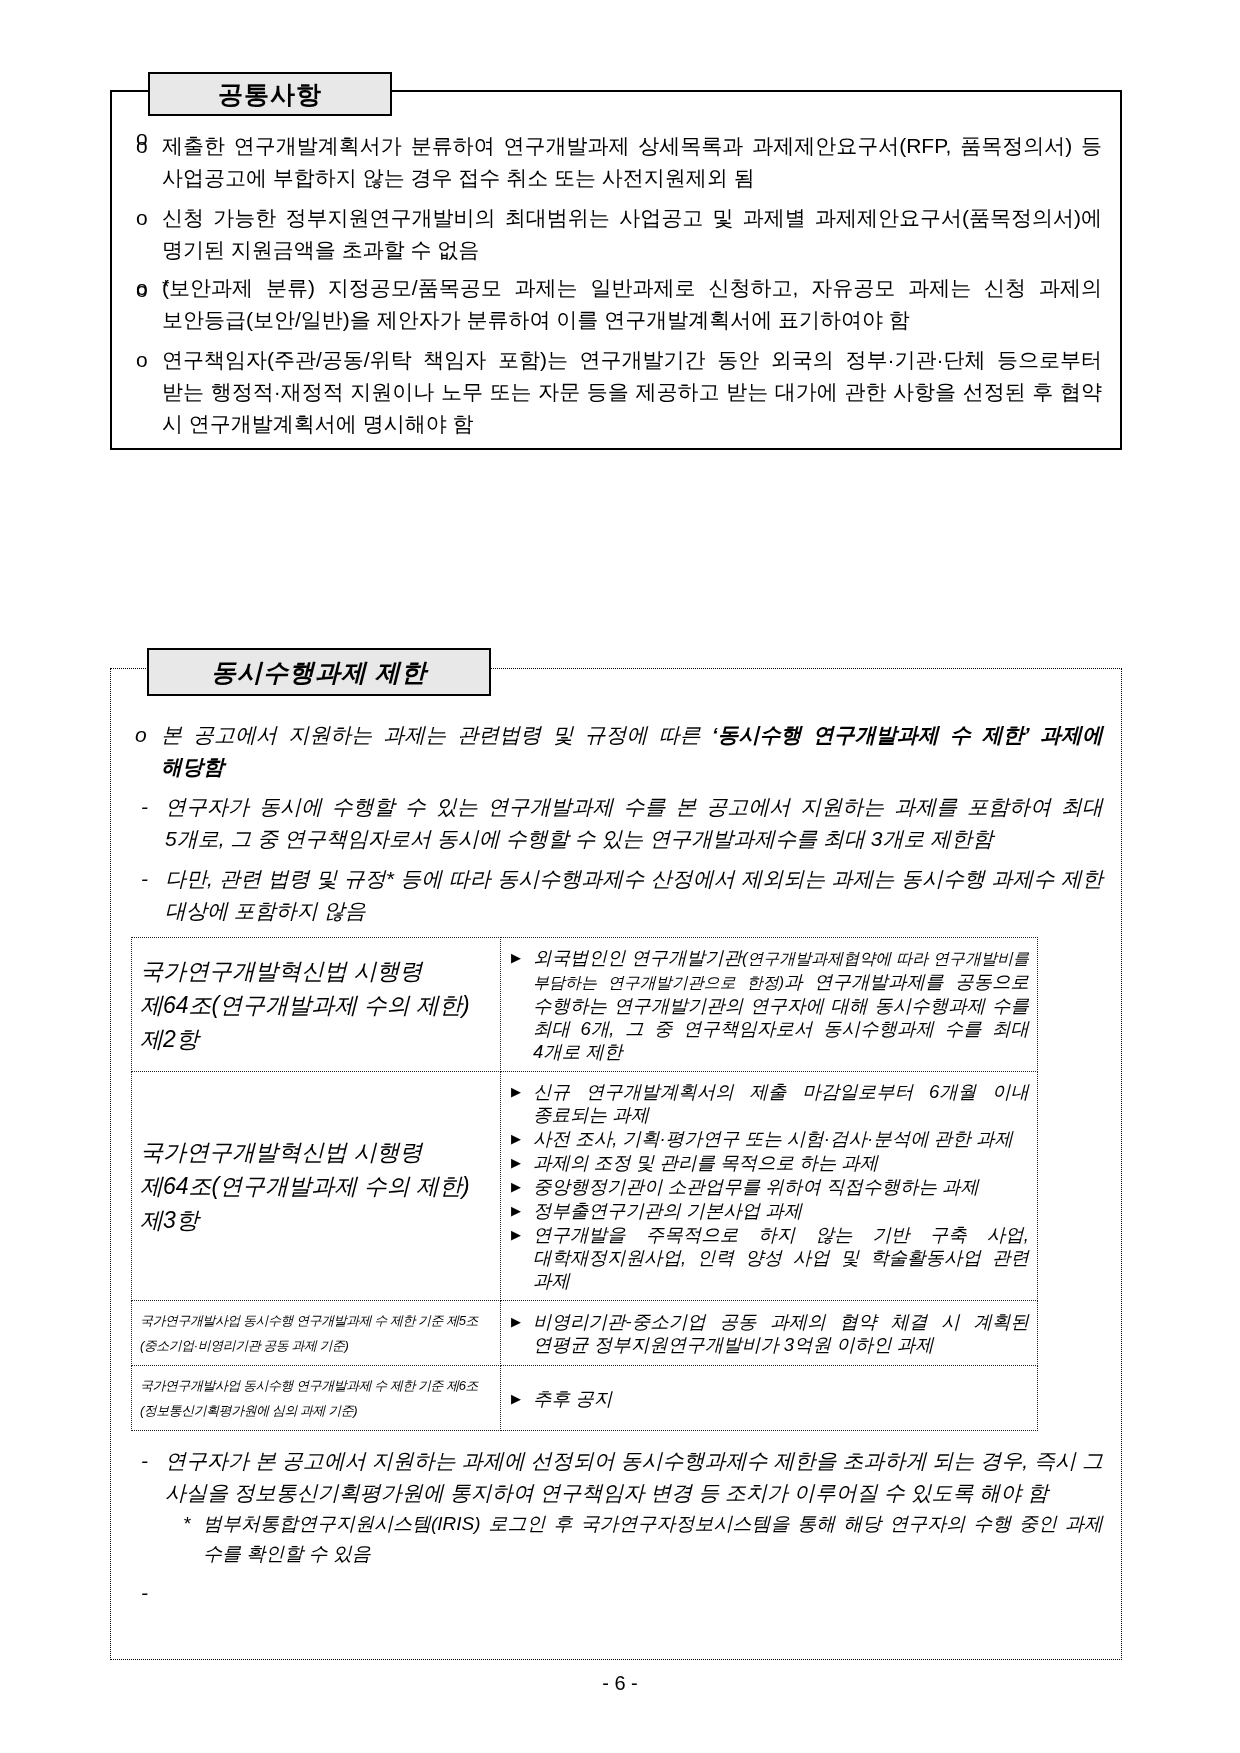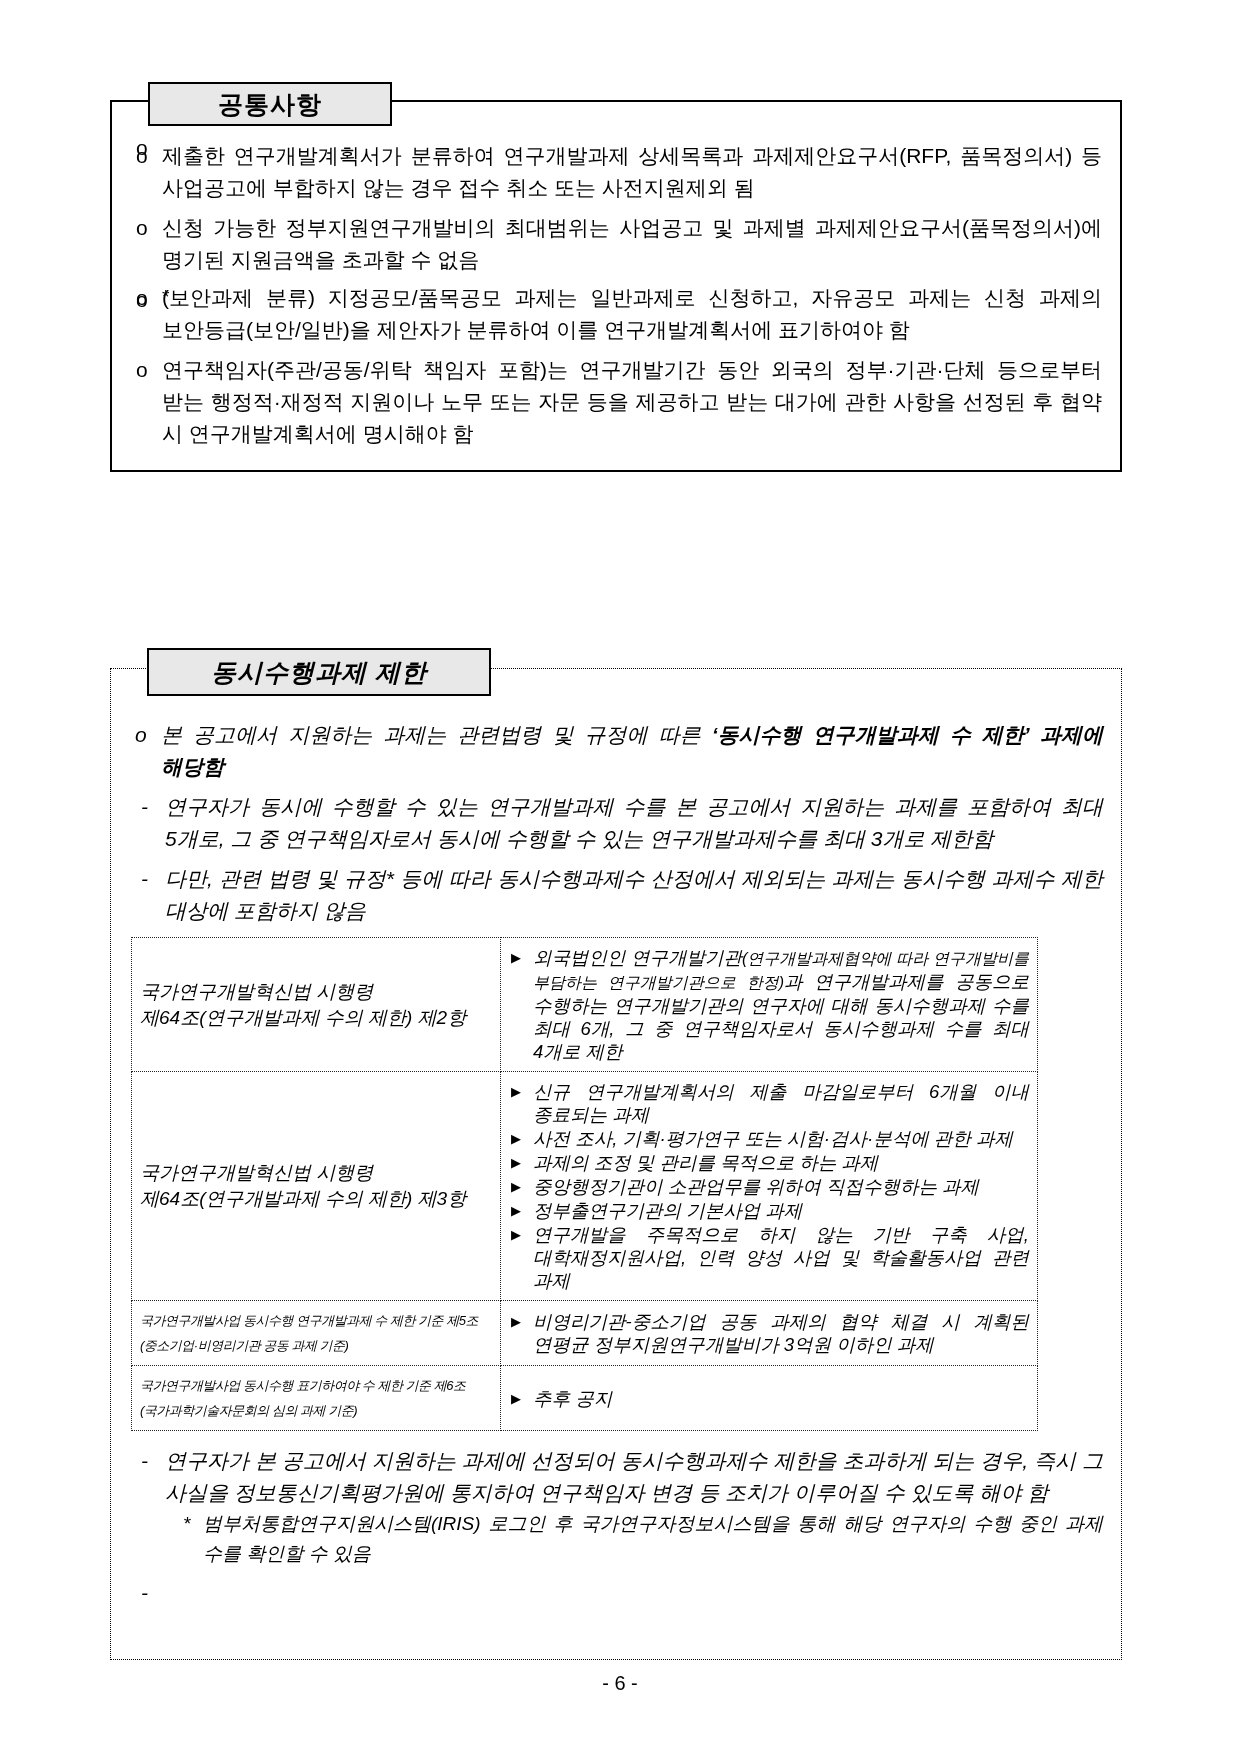"공통사항" .box.solid { padding: 30px 18px 20px 14px -> 30px 18px 8px 14px; top: 100px -> 90px }
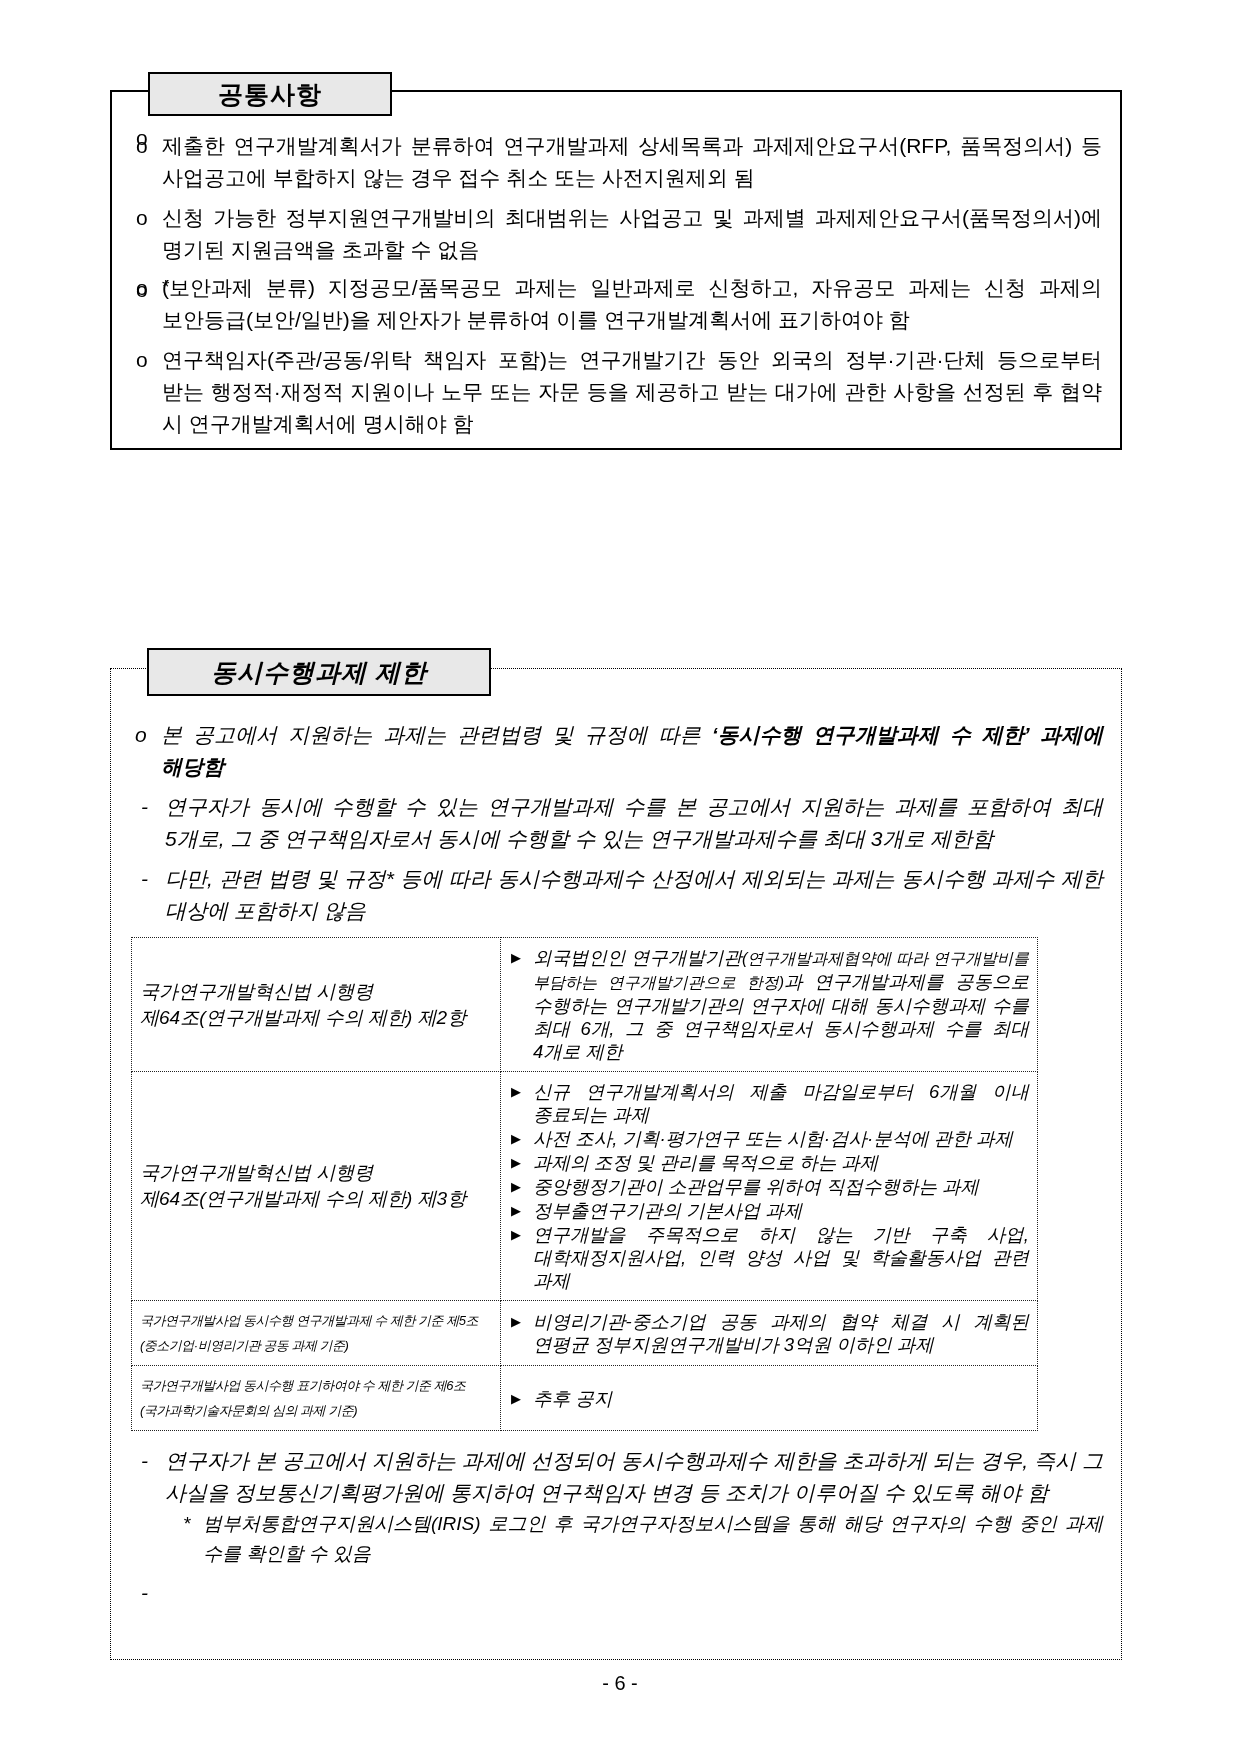"국가연구개발혁신법 시행령" td.lcell { font-size: 19px -> 23px; line-height: 26px -> 34px }
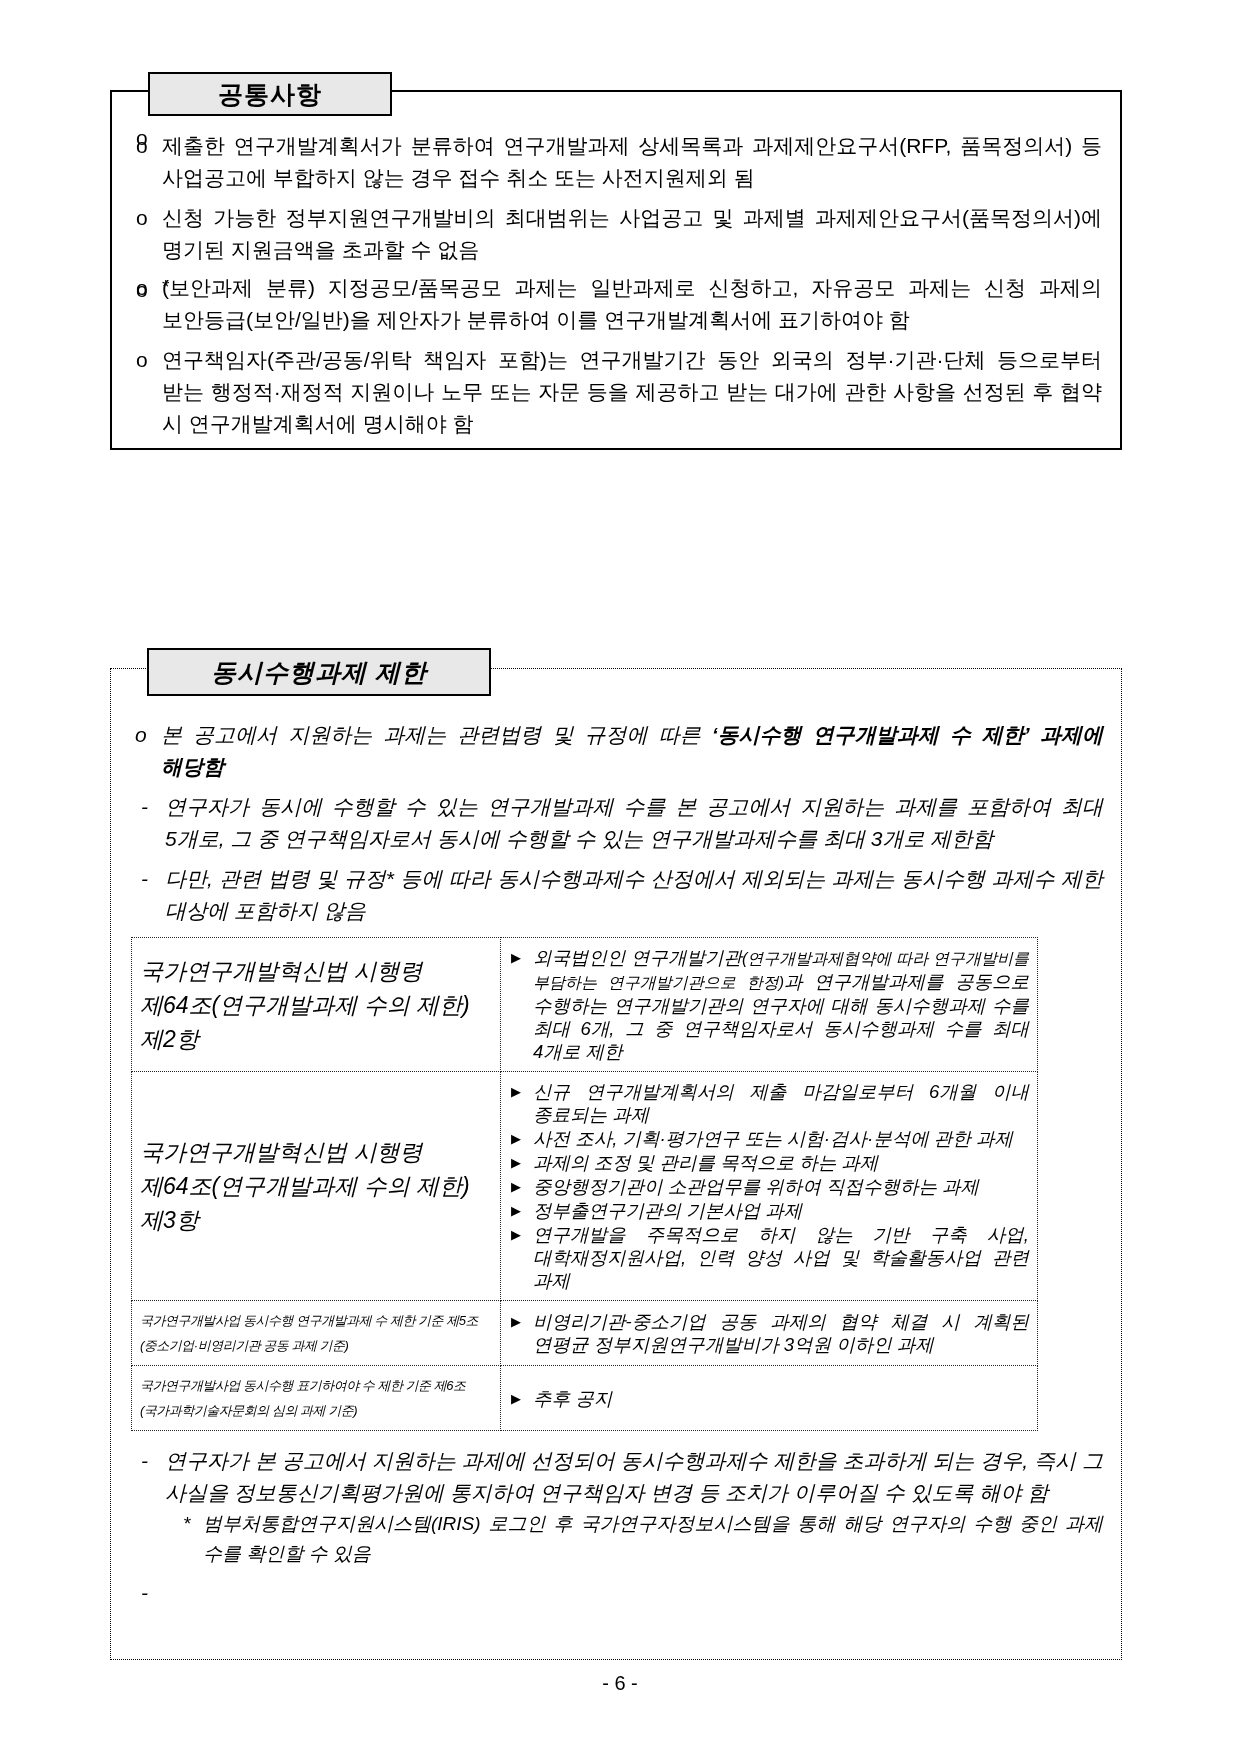"국가연구개발사업 동시수행 표기하여야 수 제한" td.lcell { text: 표기하여야 수 제한 기준 제6조(국가과학기술자문회의 -> 연구개발과제 수 제한 기준 제6조(정보통신기획평가원에 }
